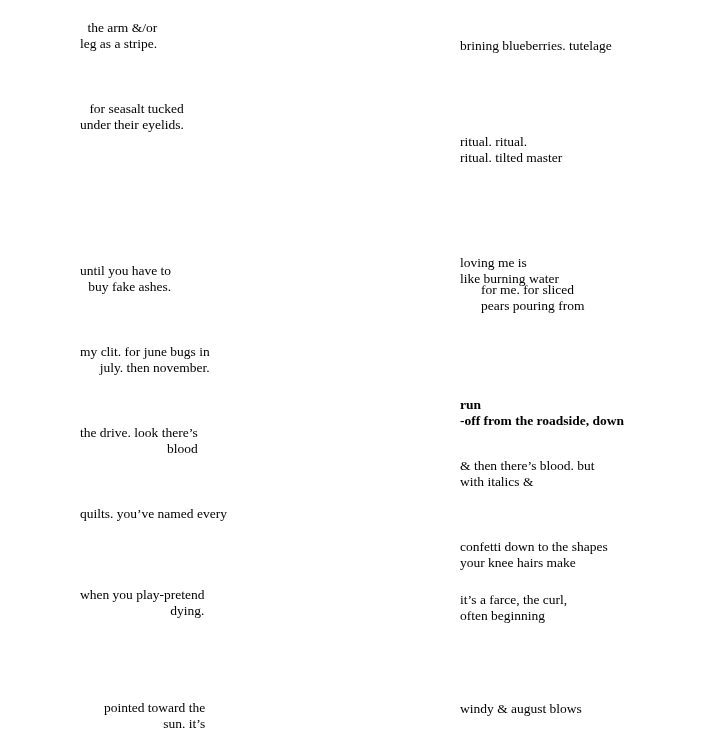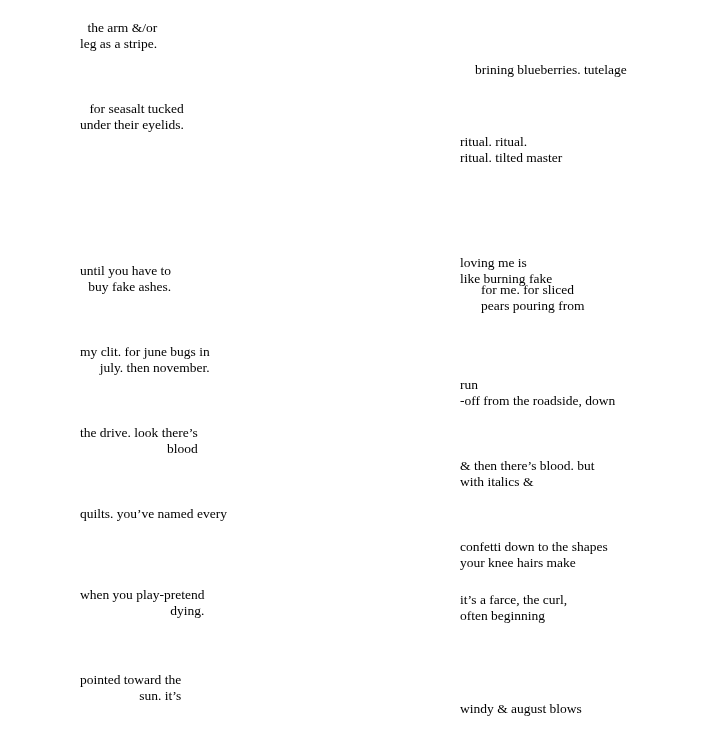"brining blueberries. tutelage" div.stanza { margin-left: 15px -> none; top: 62px -> 38px }
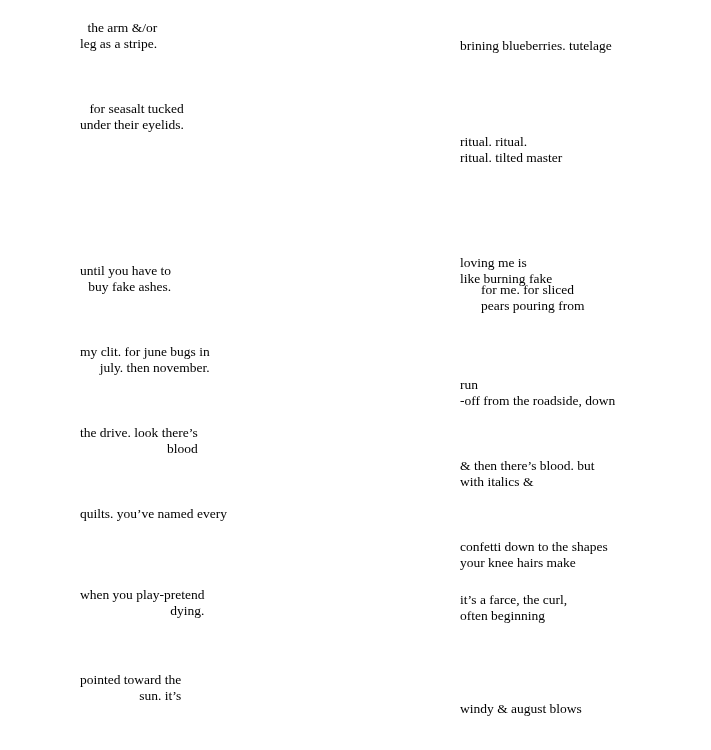"like burning fake" span.poem-line { text: fake -> water }
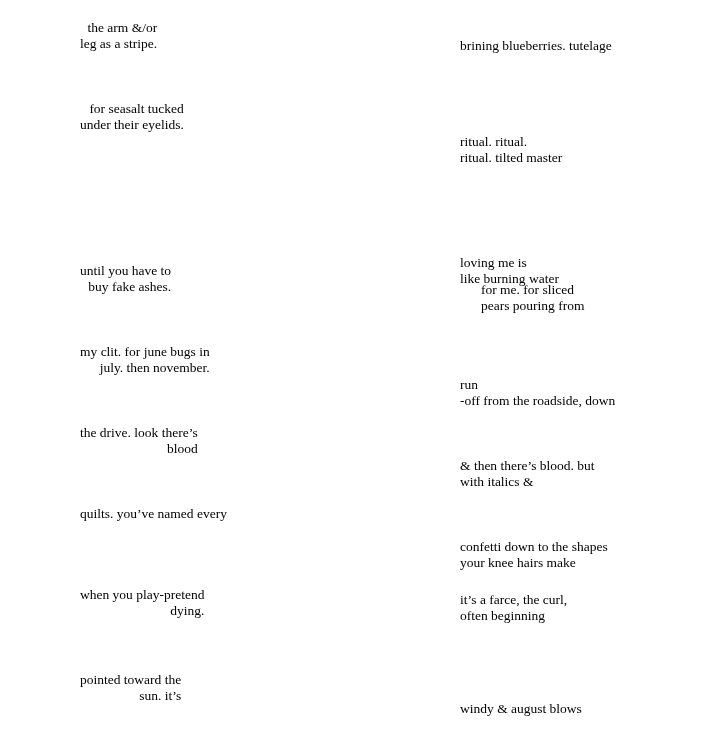"run" div.stanza { font-weight: none -> bold; top: 377px -> 397px }
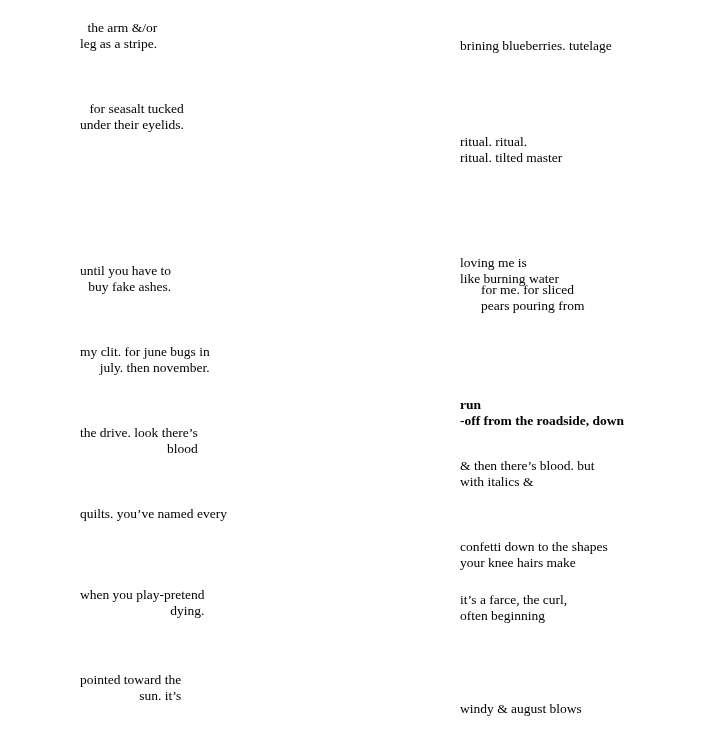"pointed toward the" div.stanza { margin-left: none -> 24px; top: 672px -> 700px }
